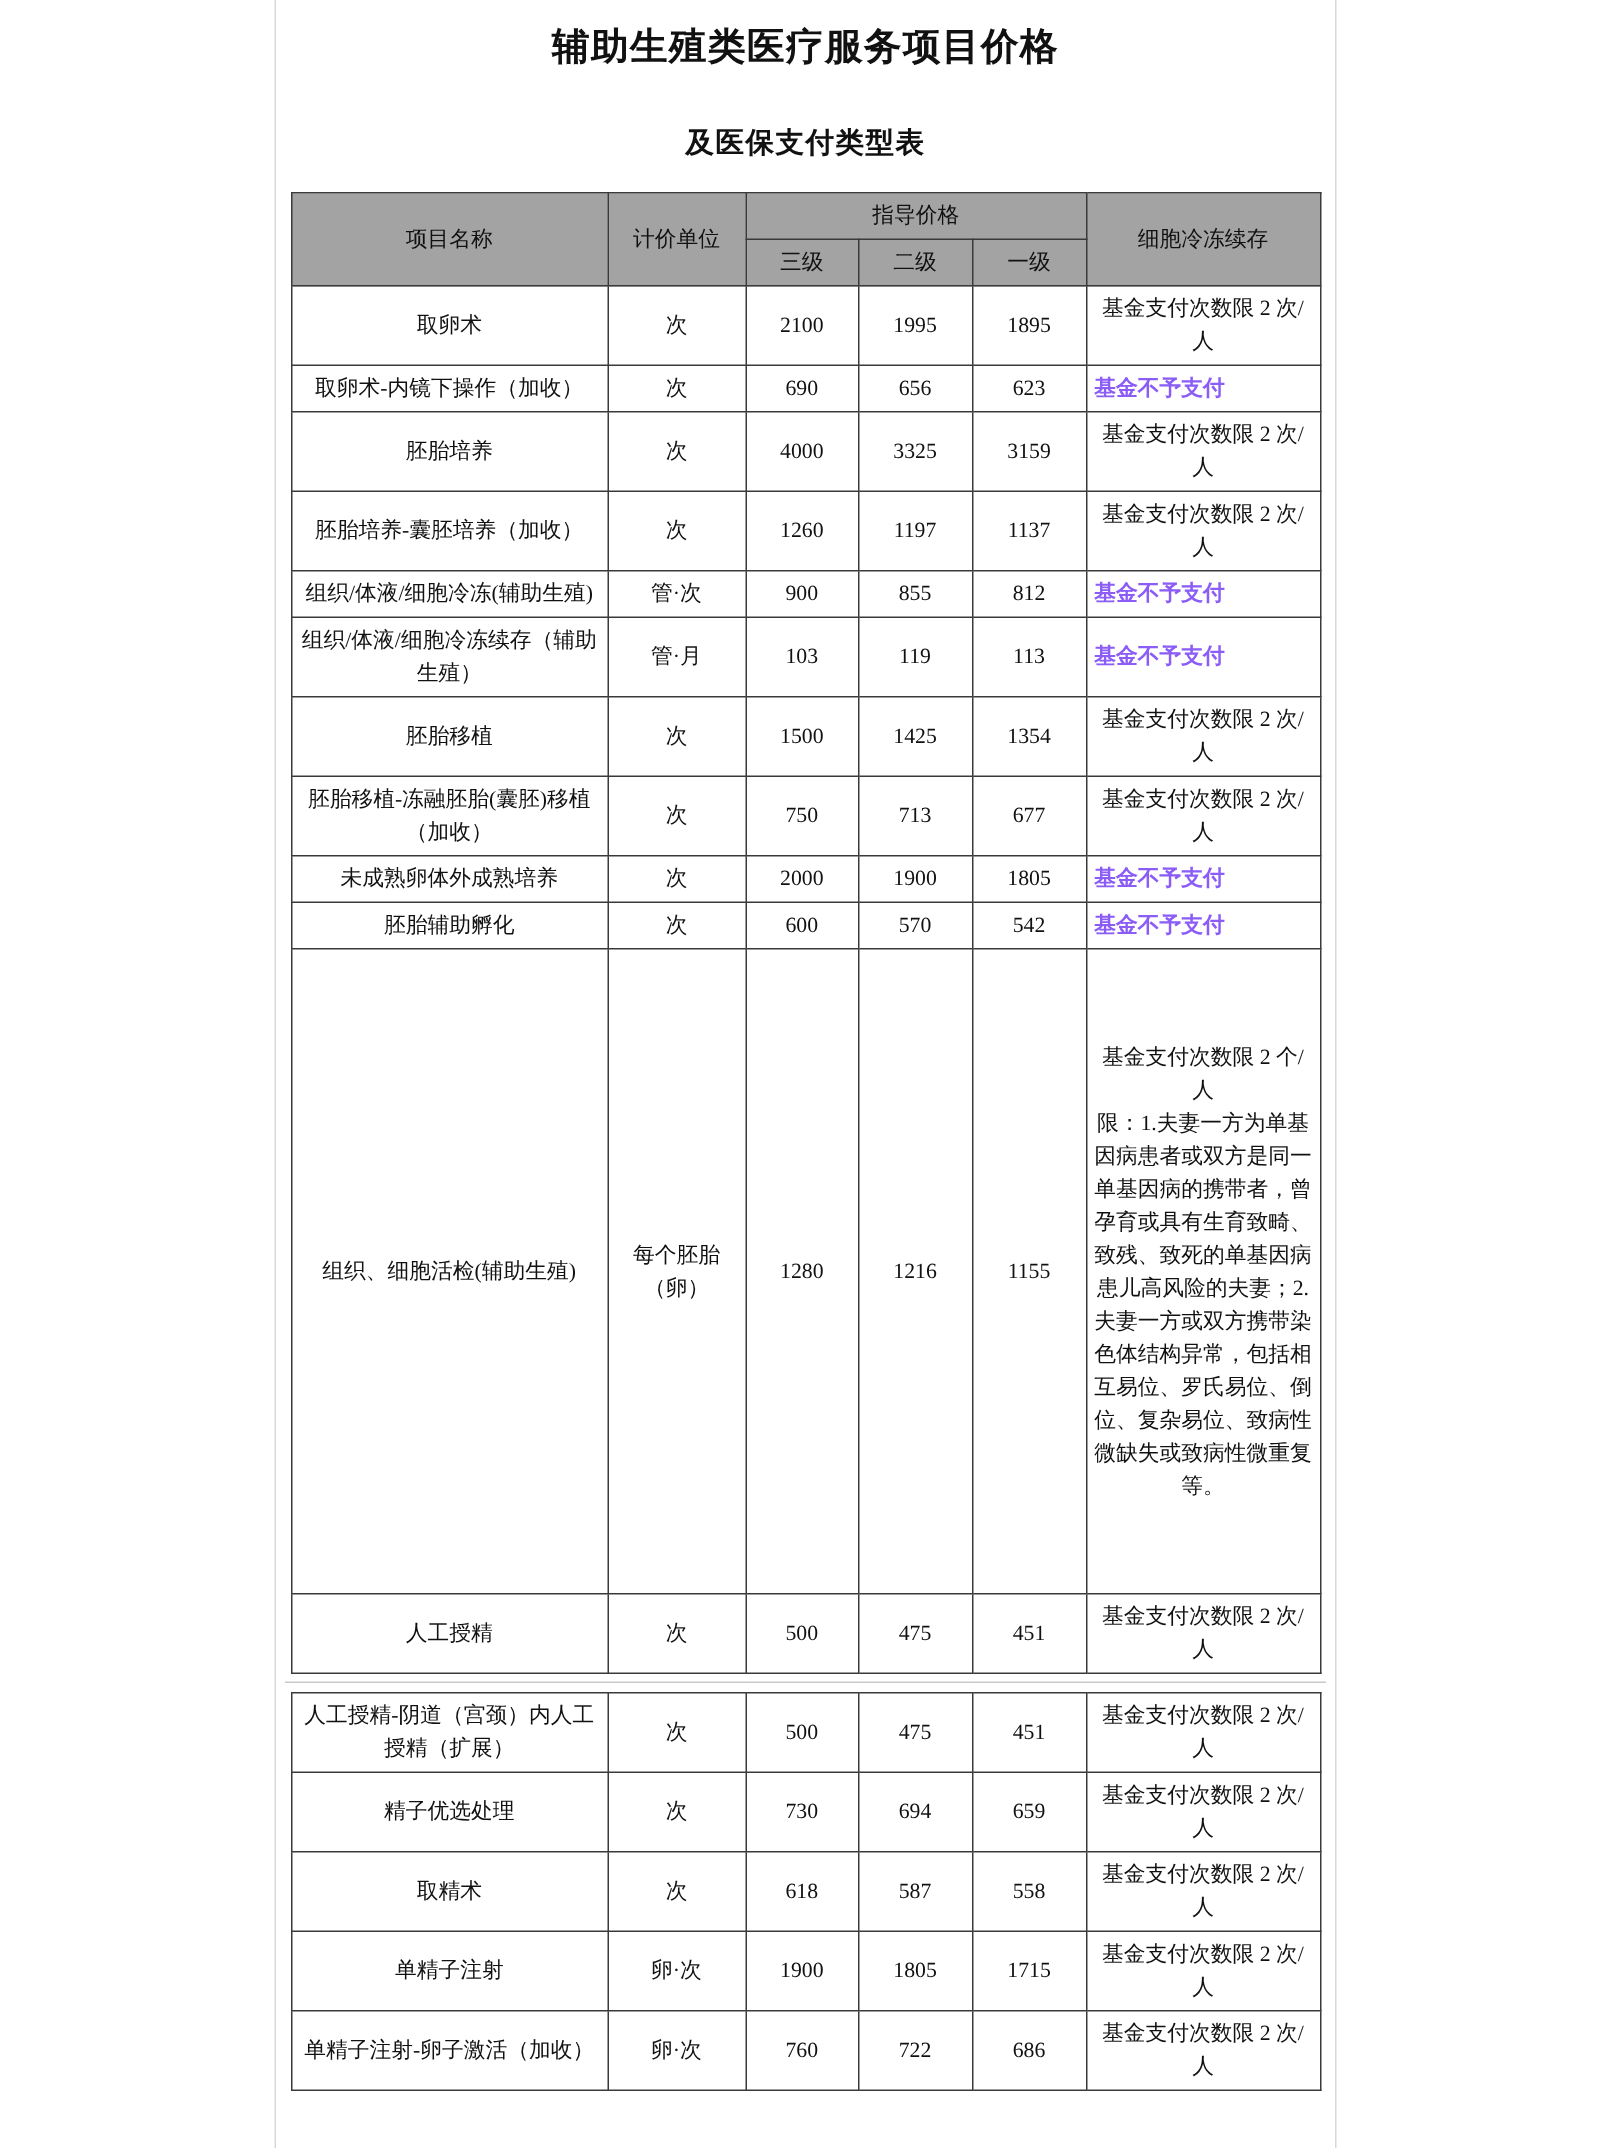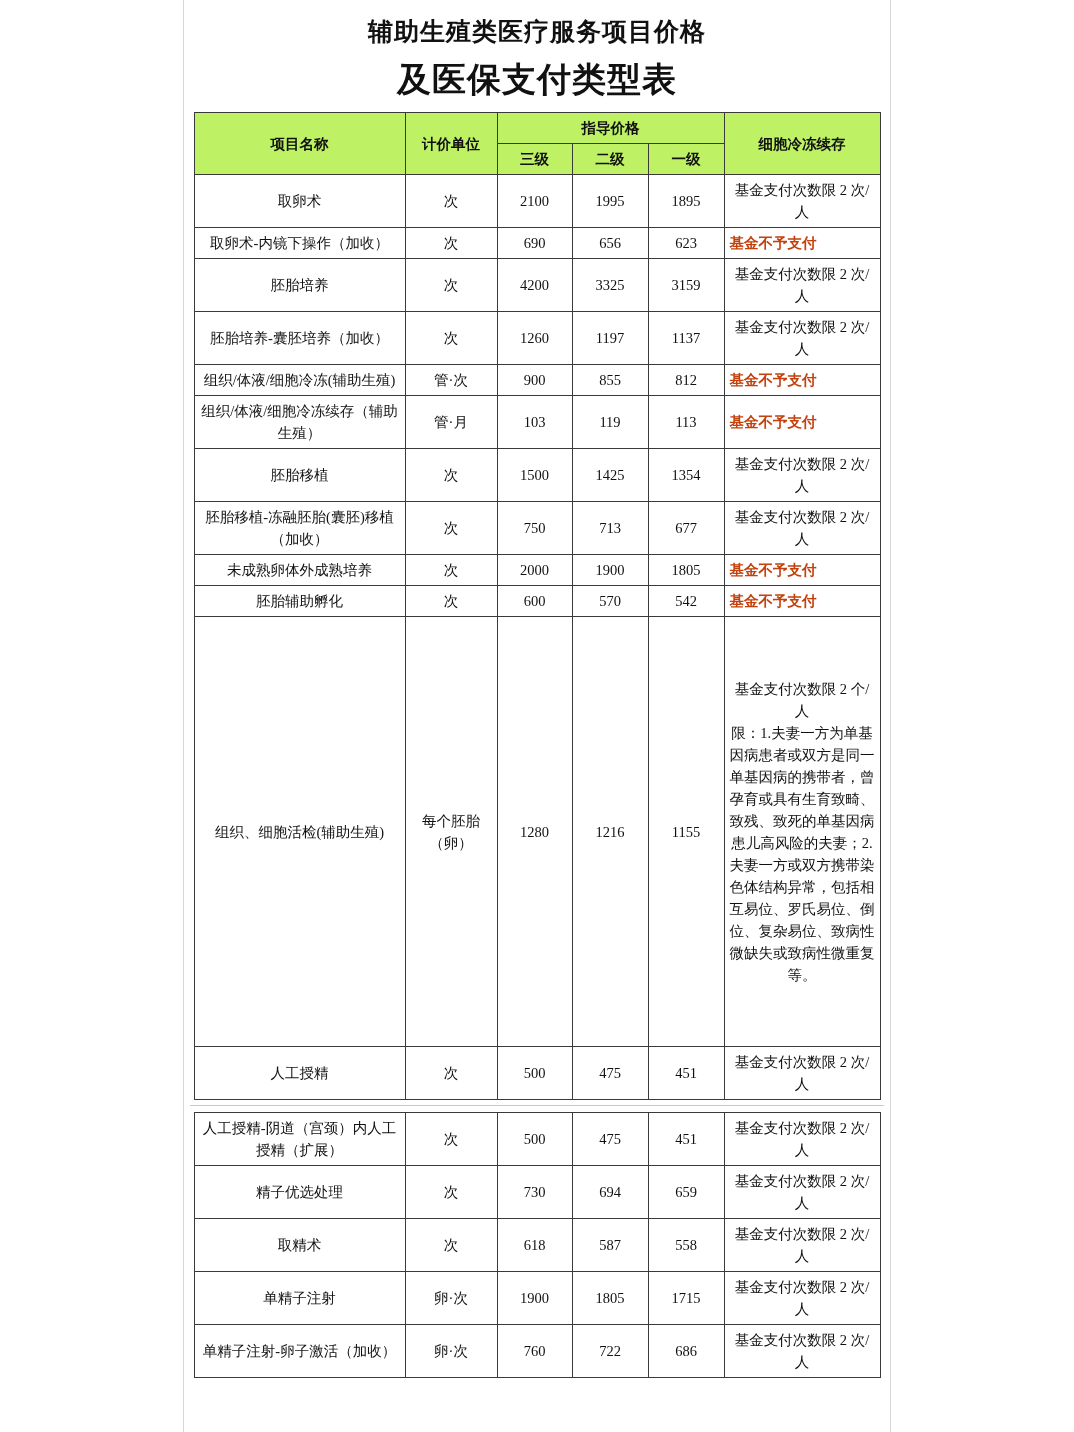"及医保支付类型表" .title-line2 { font-family: none -> Liberation Mono, monospace; font-size: 34px -> 19px; margin-top: 12px -> 28px }
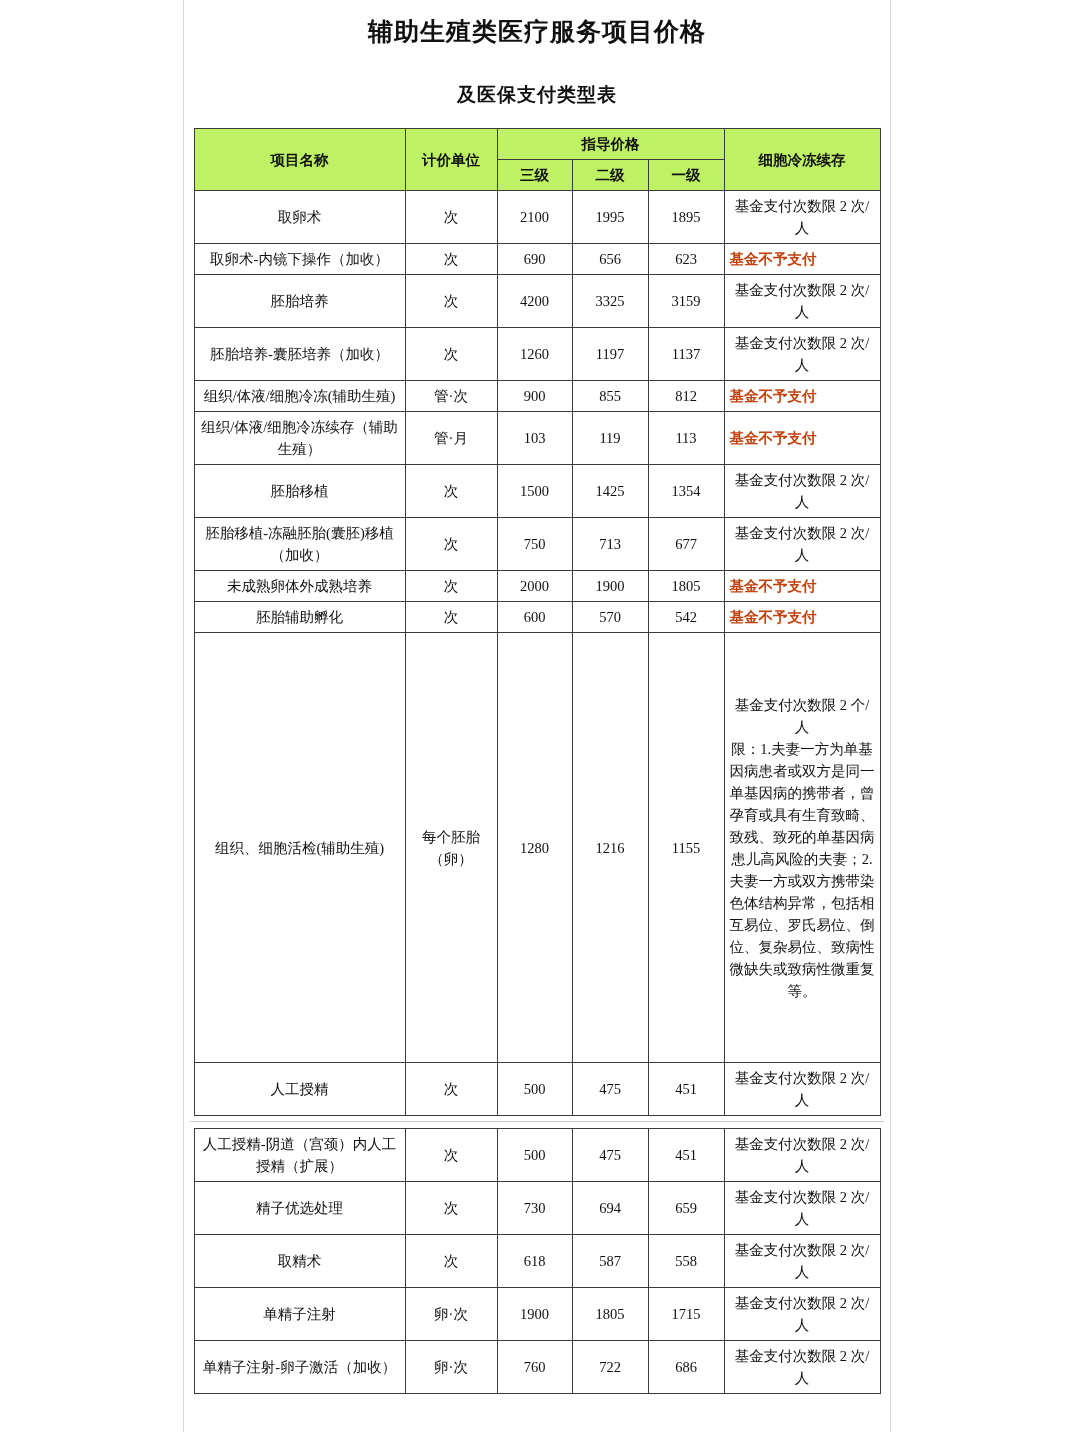"指导价格" thead th { background: #bef264 -> #a3a3a3; font-weight: bold -> normal }
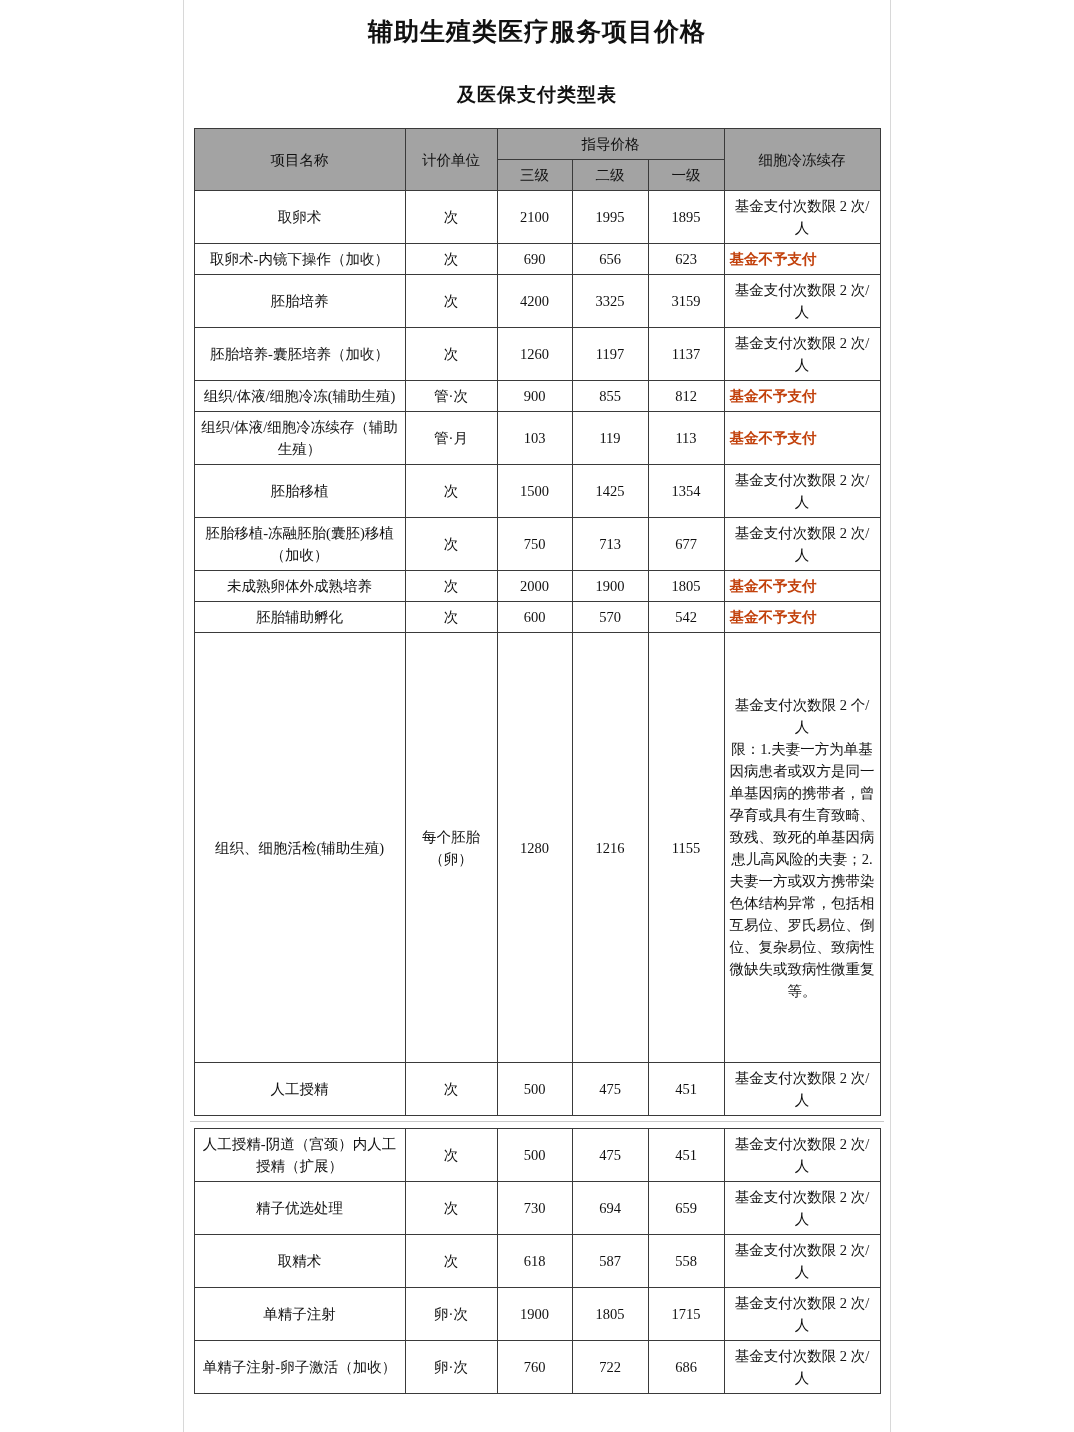"基金不予支付" td.note.red { color: #c2410c -> #8b5cf6 }
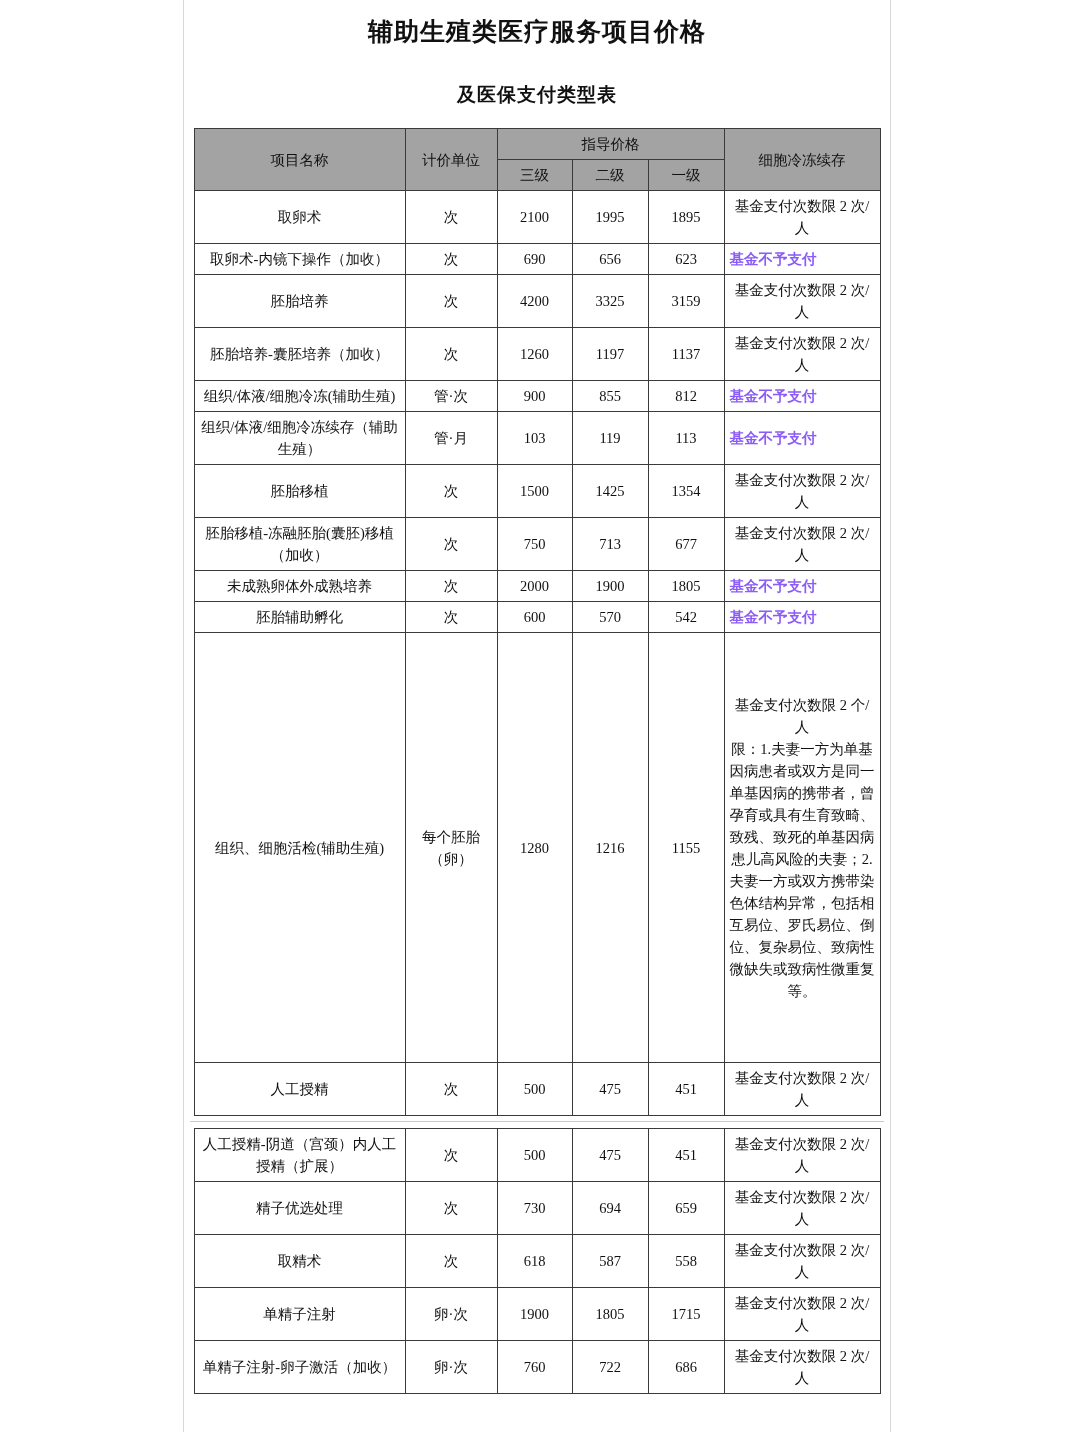"4200" td { text: 4200 -> 4000 }
